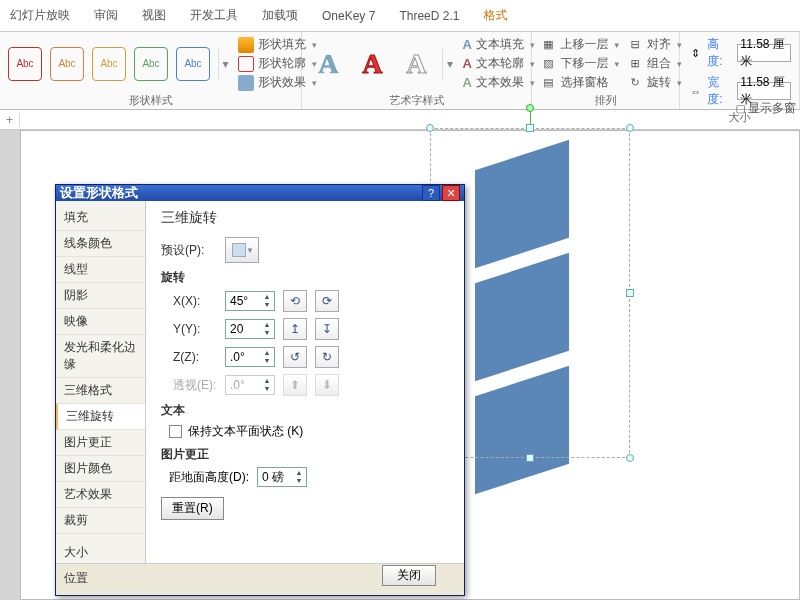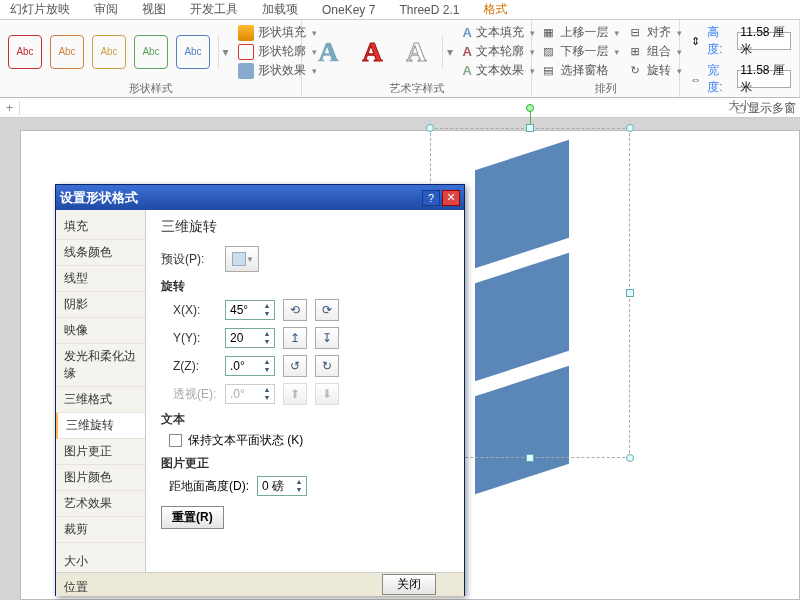"幻灯片放映" .ribbon-tabs { height: 20px -> 32px }
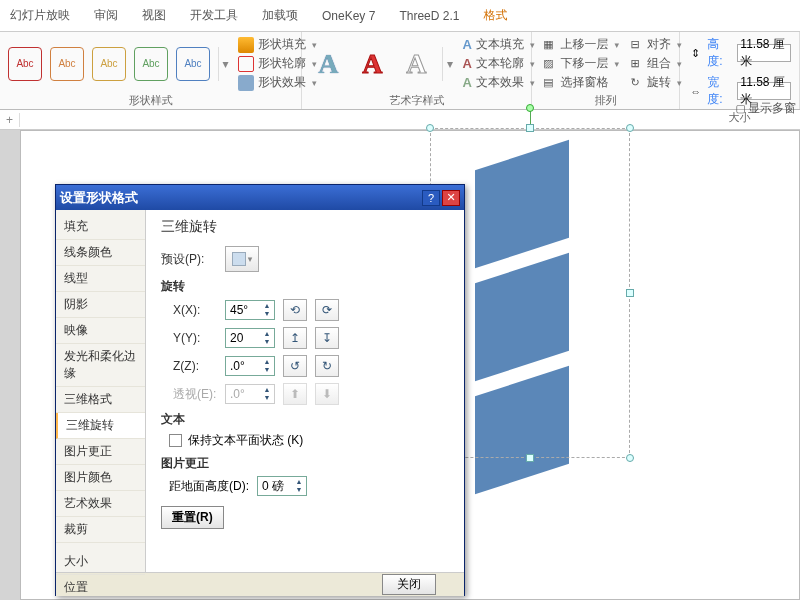"设置形状格式" .titlebar { height: 25px -> 16px }
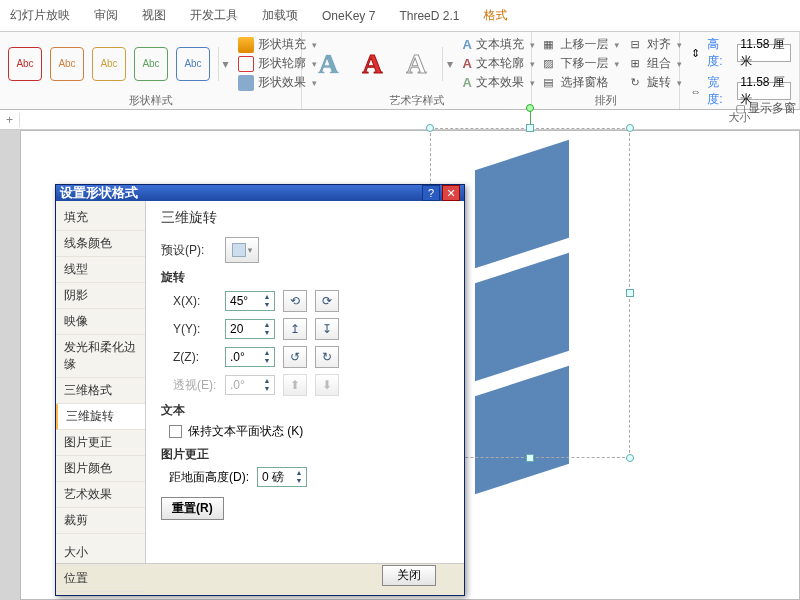"重置(R)" .reset-btn { font-weight: bold -> none }
